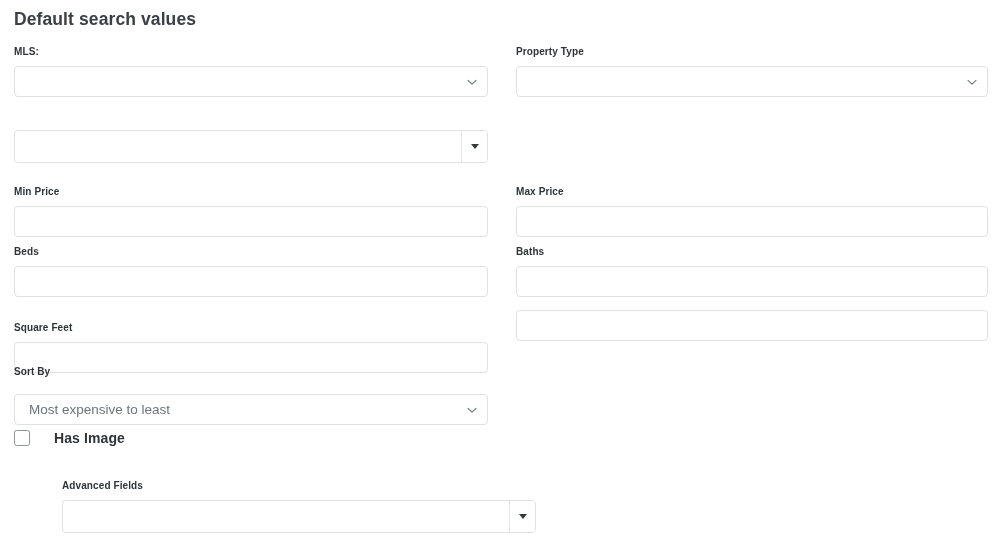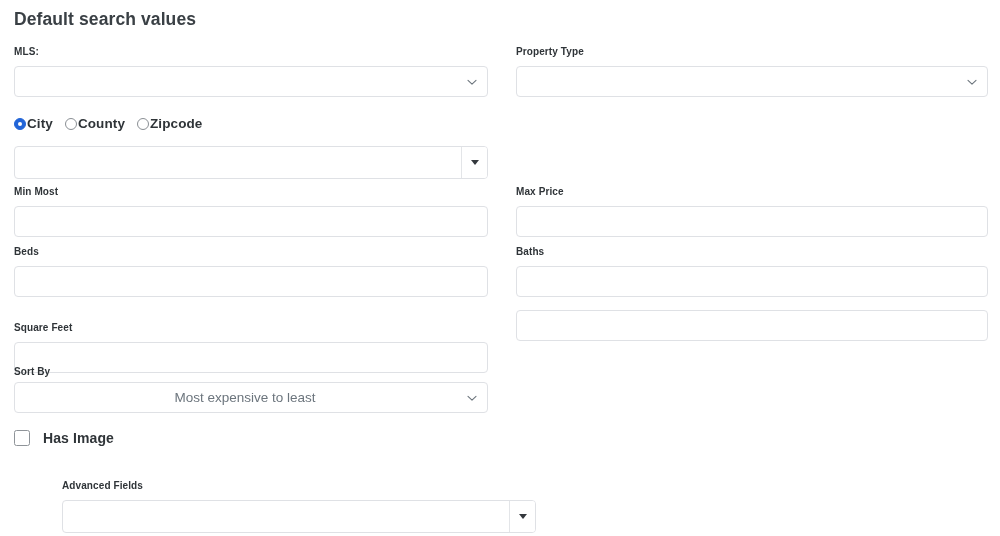"City" div.radio-row { html: <div> <span> <span></span> <span>City</span> </span> <span> <span></span> <span>County</span> </span> <span> <span></span> <span>Zipcode</span> </span> </div> -> none }
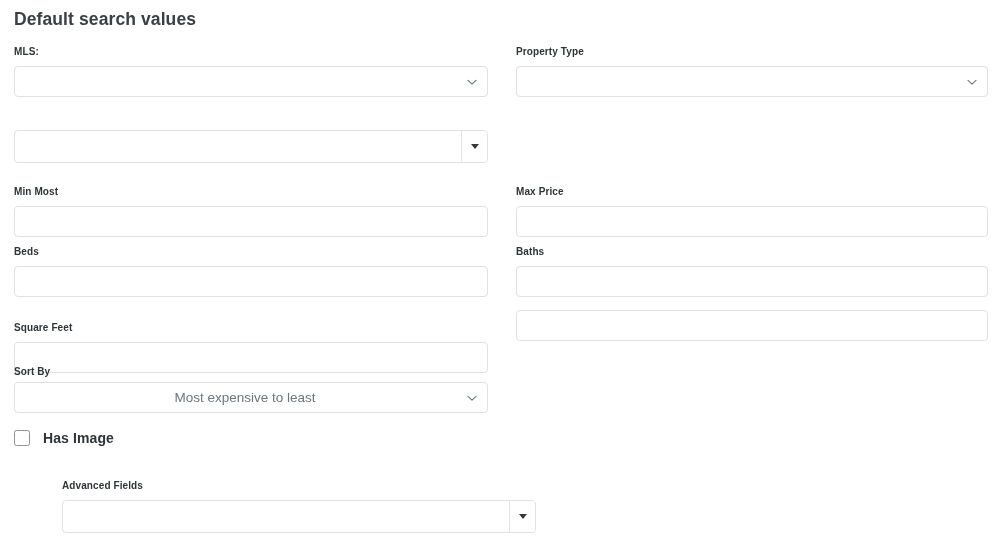"Min Most" label.field-label { text: Most -> Price }
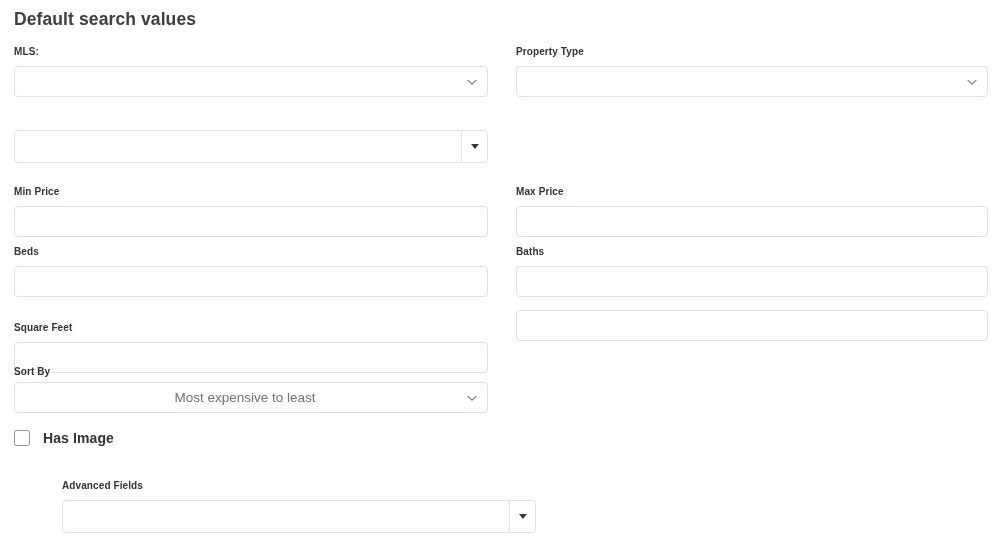"Most expensive to least" div.native-select { justify-content: center -> none; margin-top: 2px -> 14px }
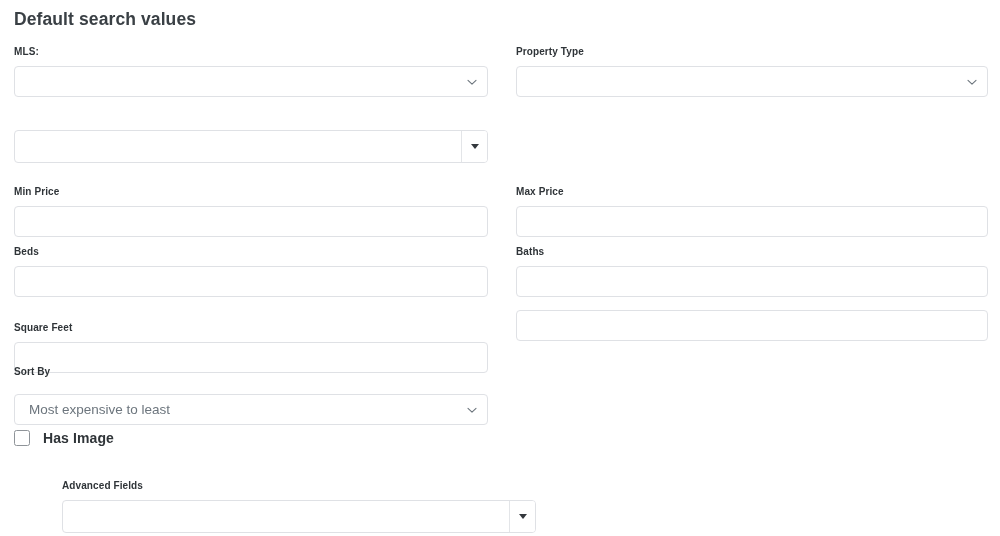"Has Image" .check-row { gap: 13px -> 24px }
